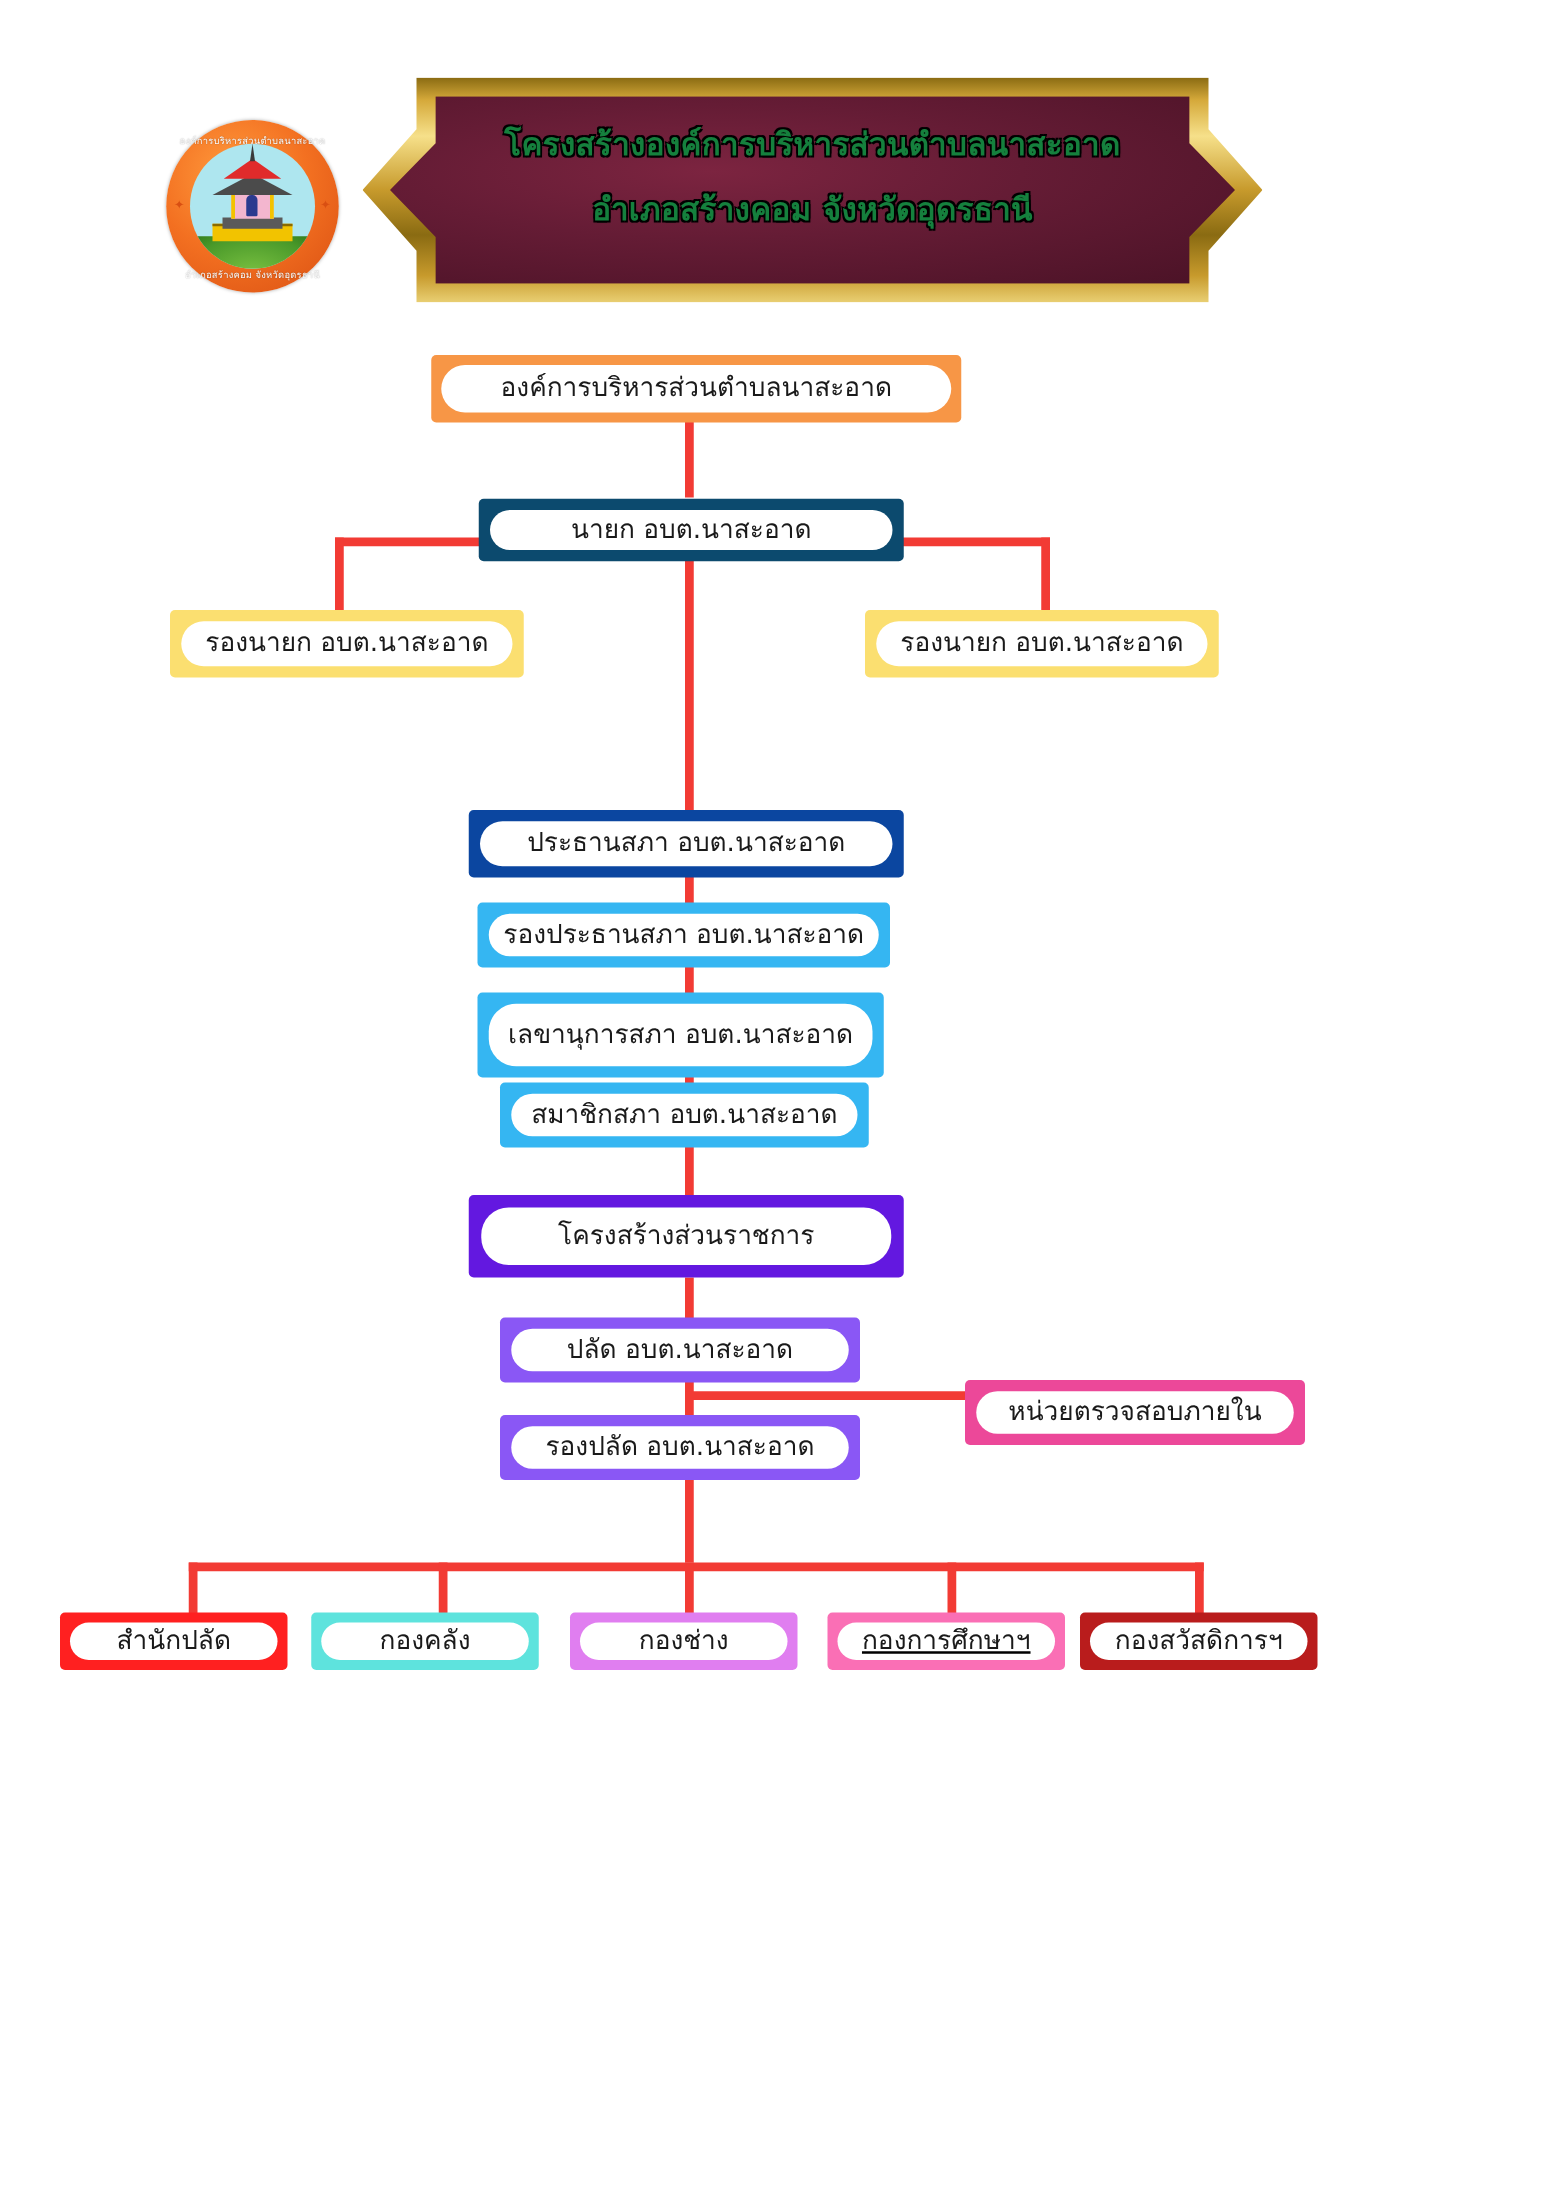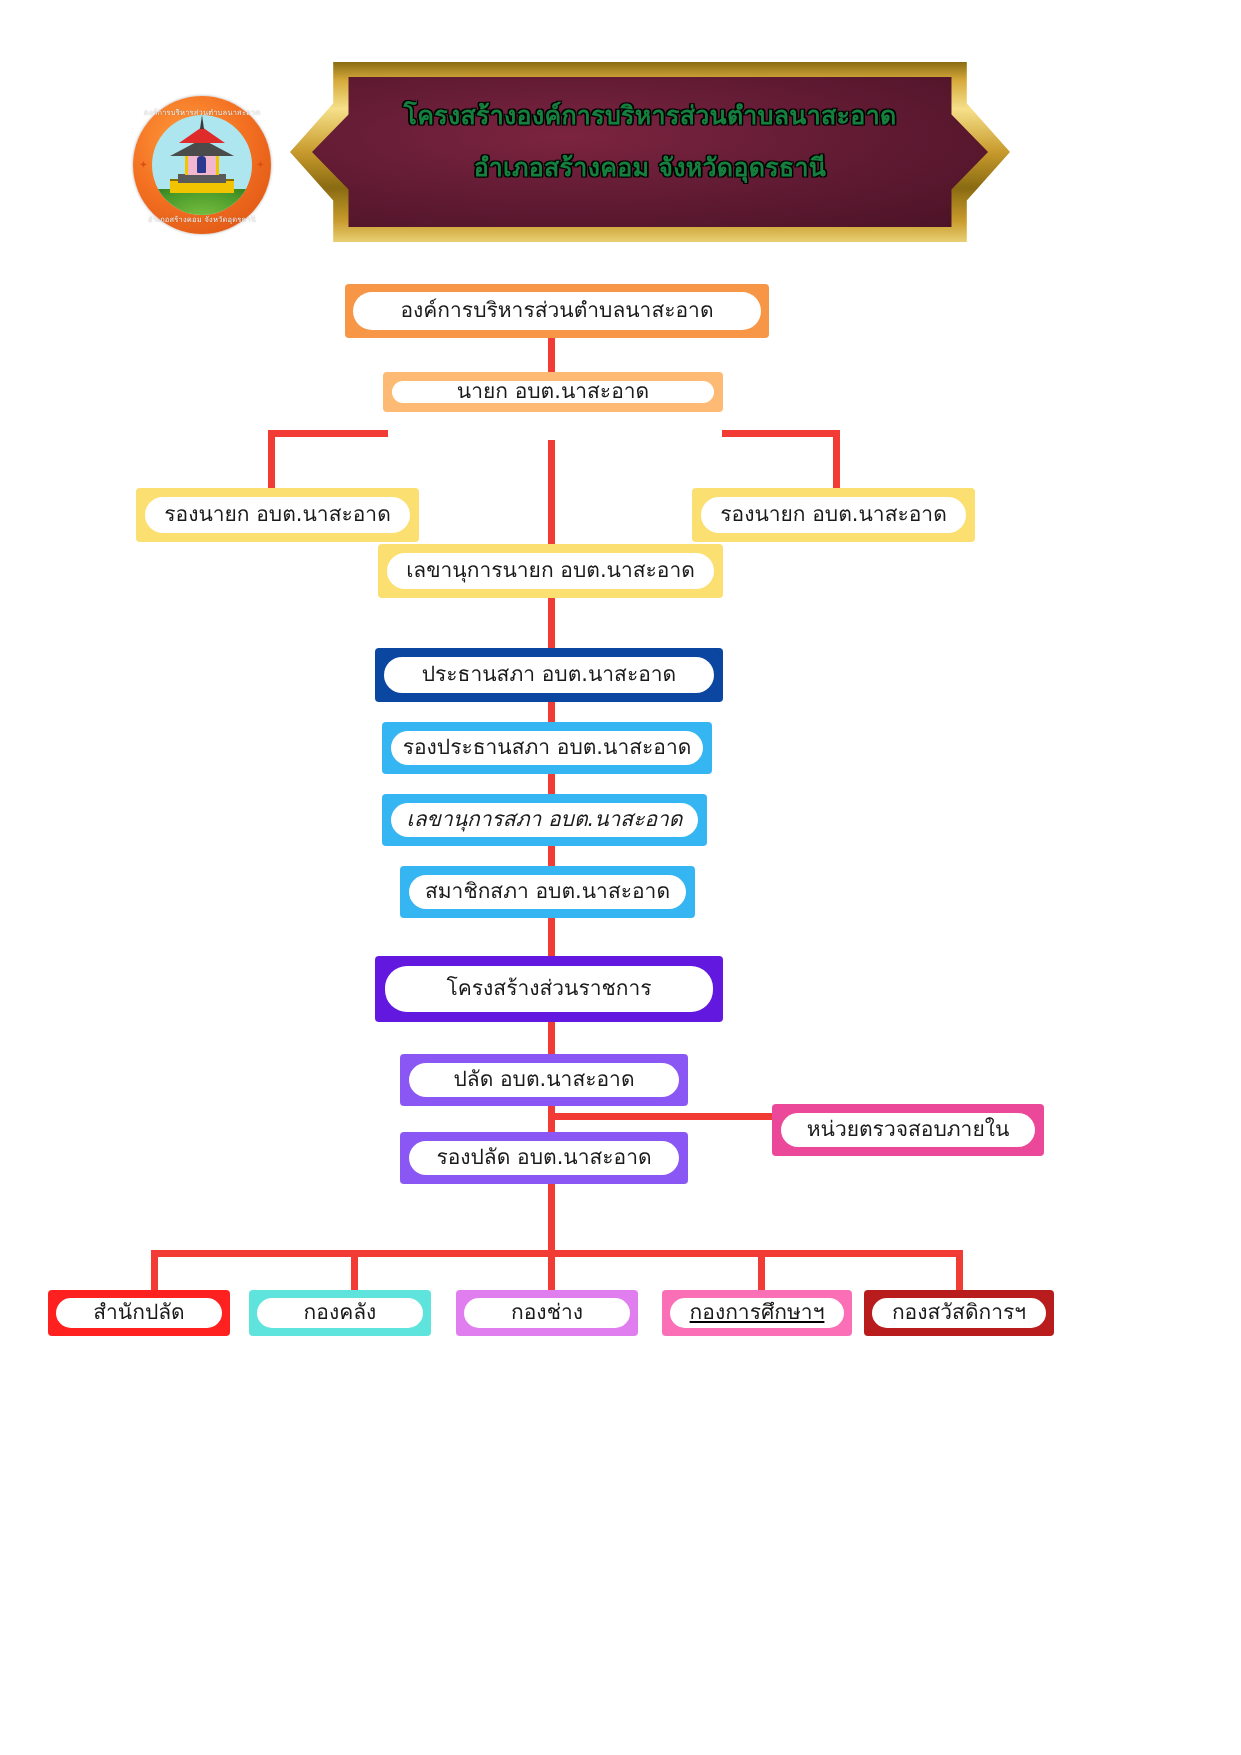"นายก อบต.นาสะอาด" div.node { background: #fdba74 -> #0c4a6e; height: 40px -> 50px; top: 372px -> 399px }
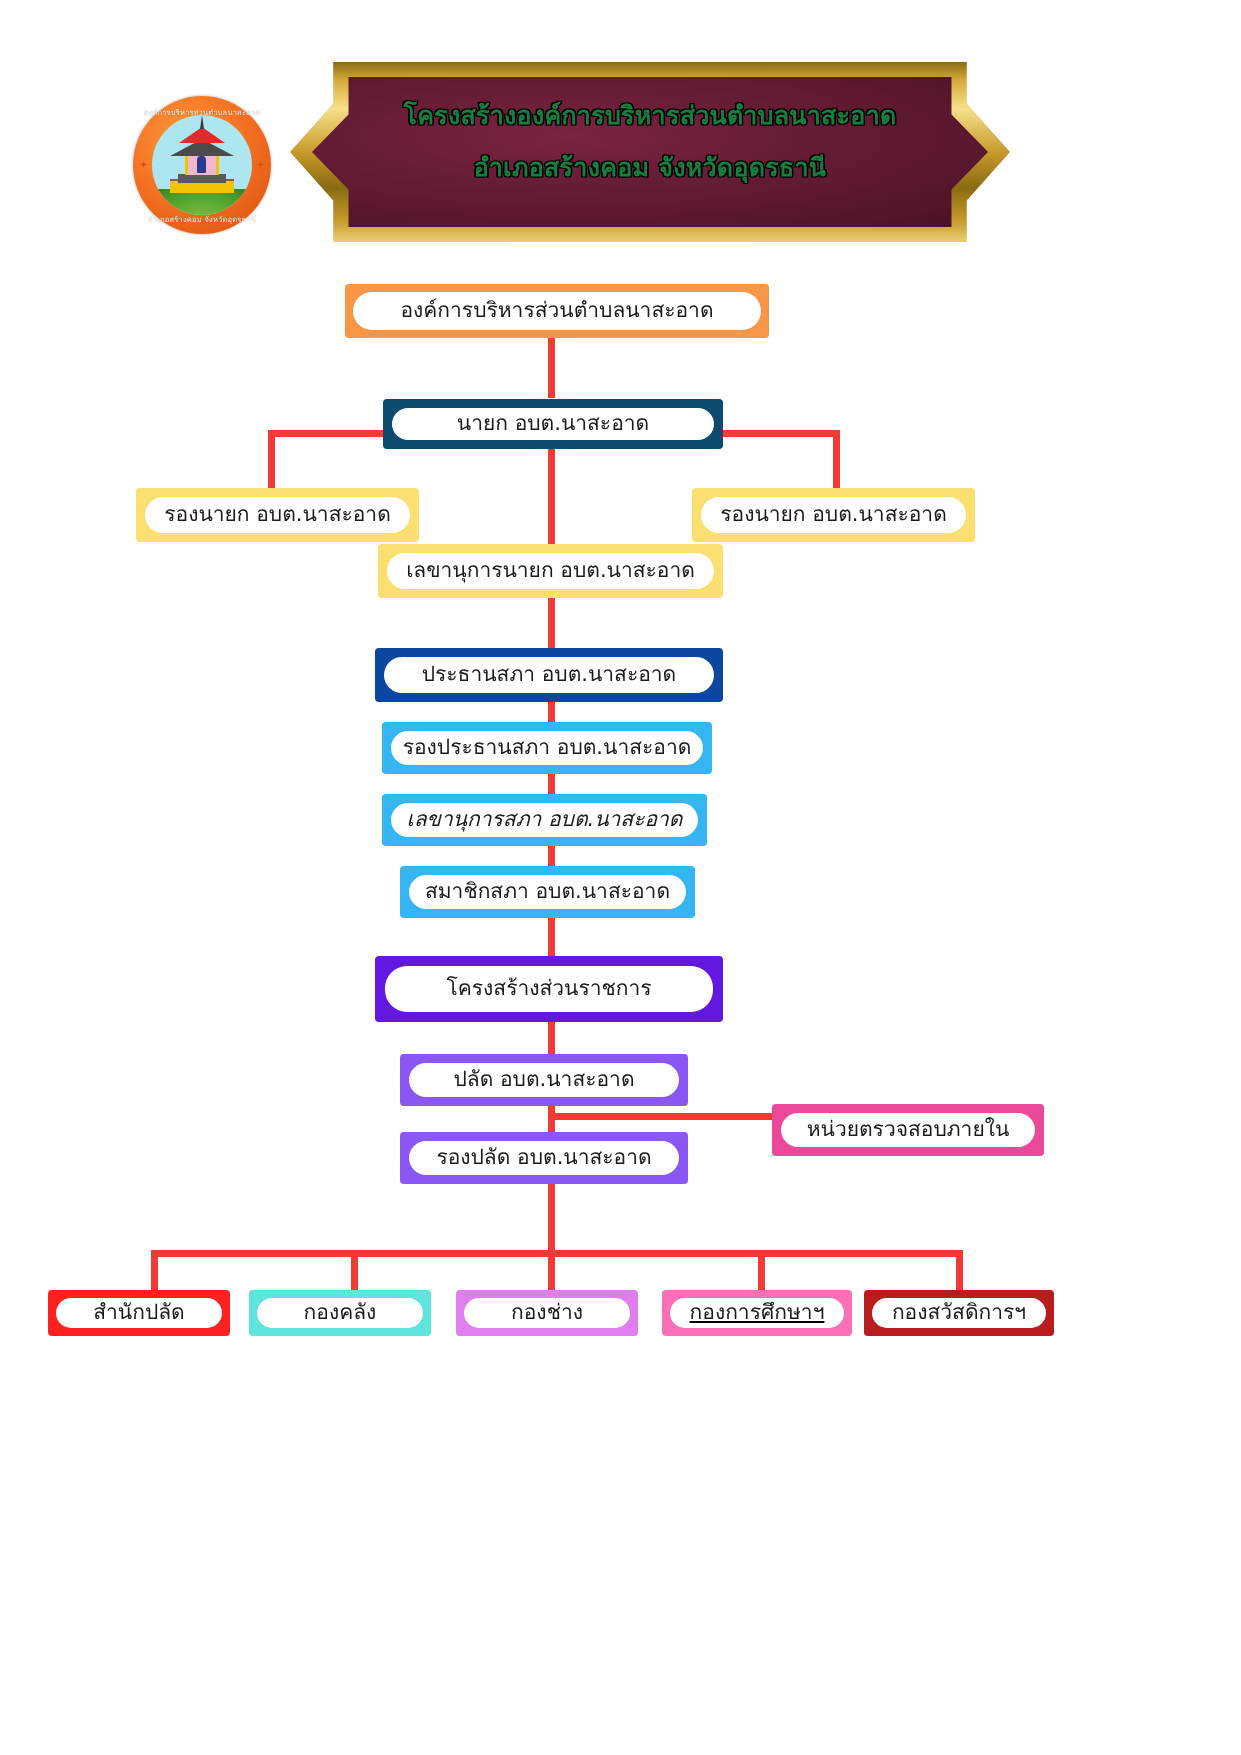"เลขานุการนายก อบต.นาสะอาด" div.node { html: <div> <div>เลขานุการนายก อบต.นาสะอาด</div> </div> -> none }
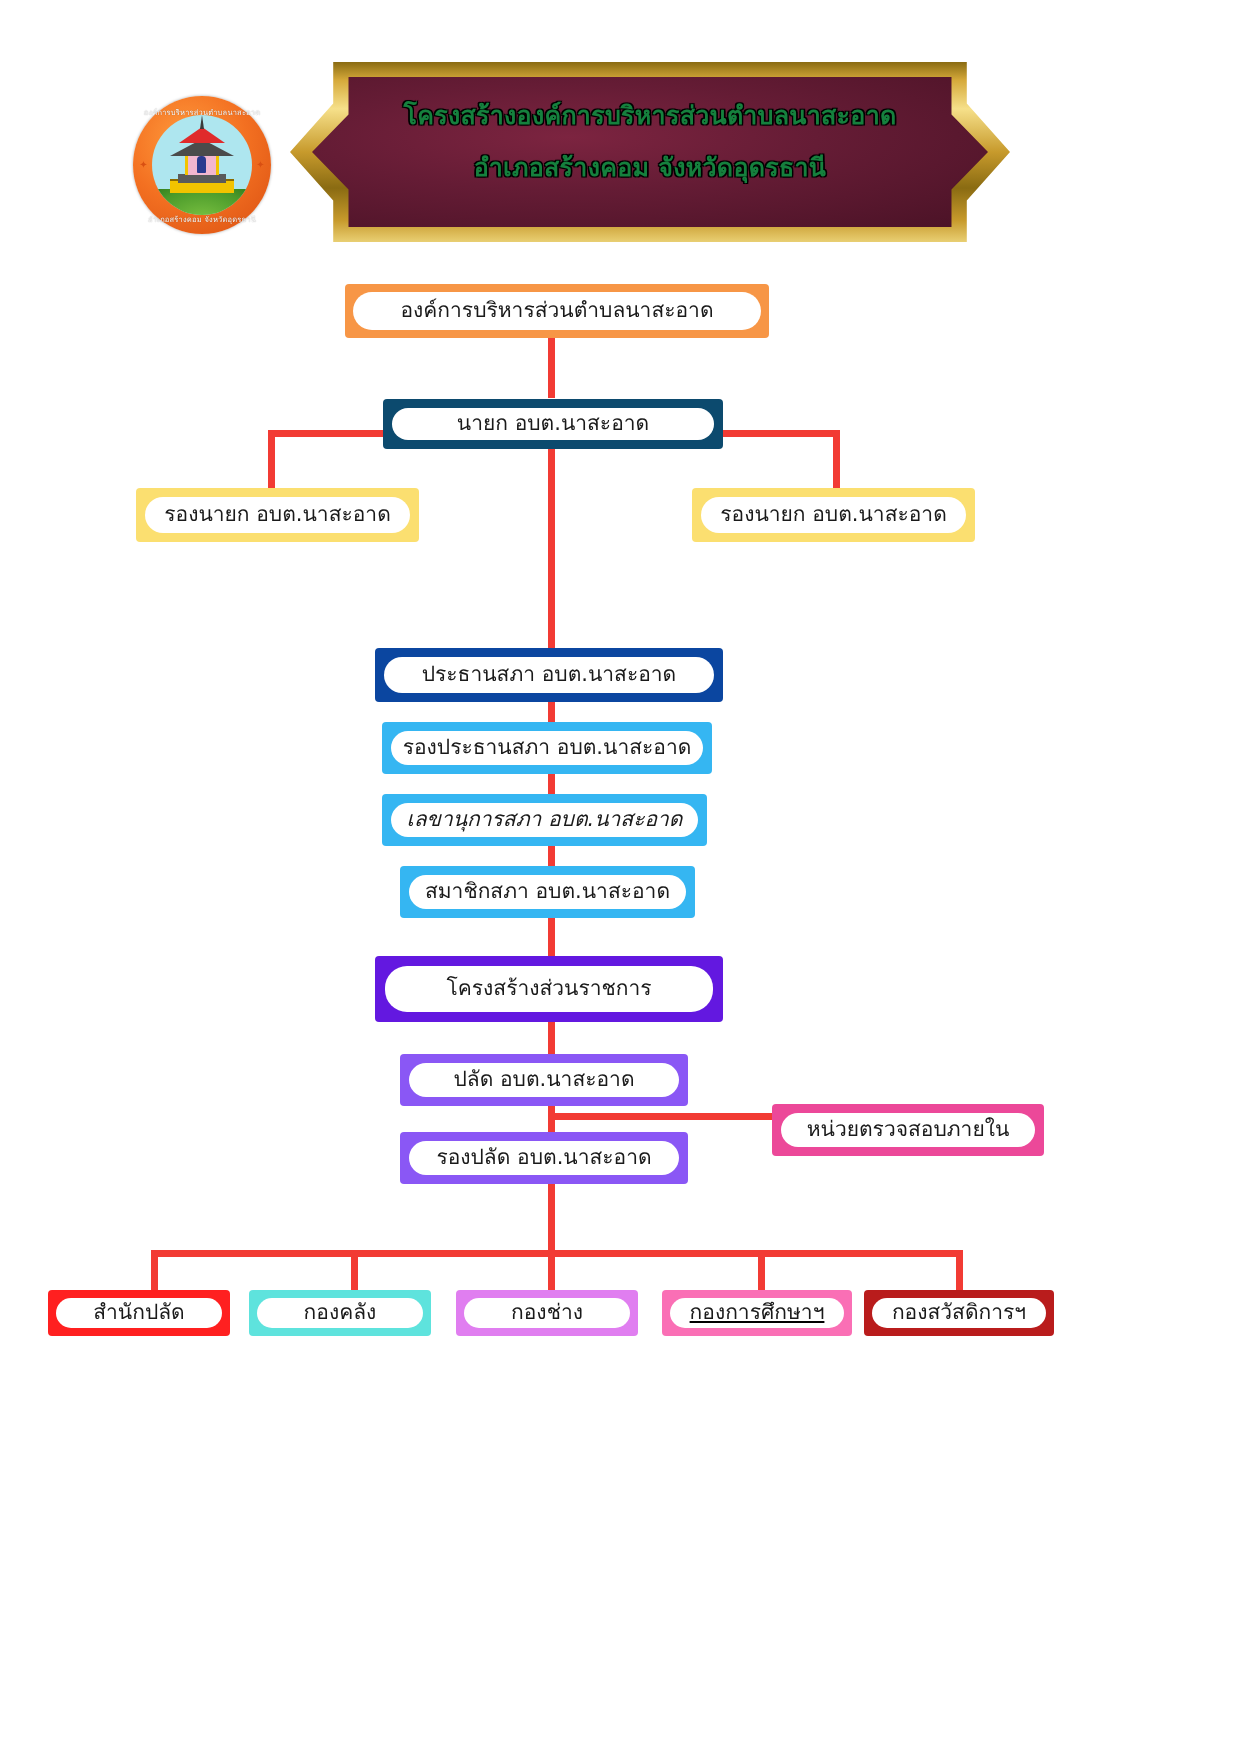"เลขานุการสภา อบต.นาสะอาด" div.node { font-style: italic -> none; height: 52px -> 68px }
